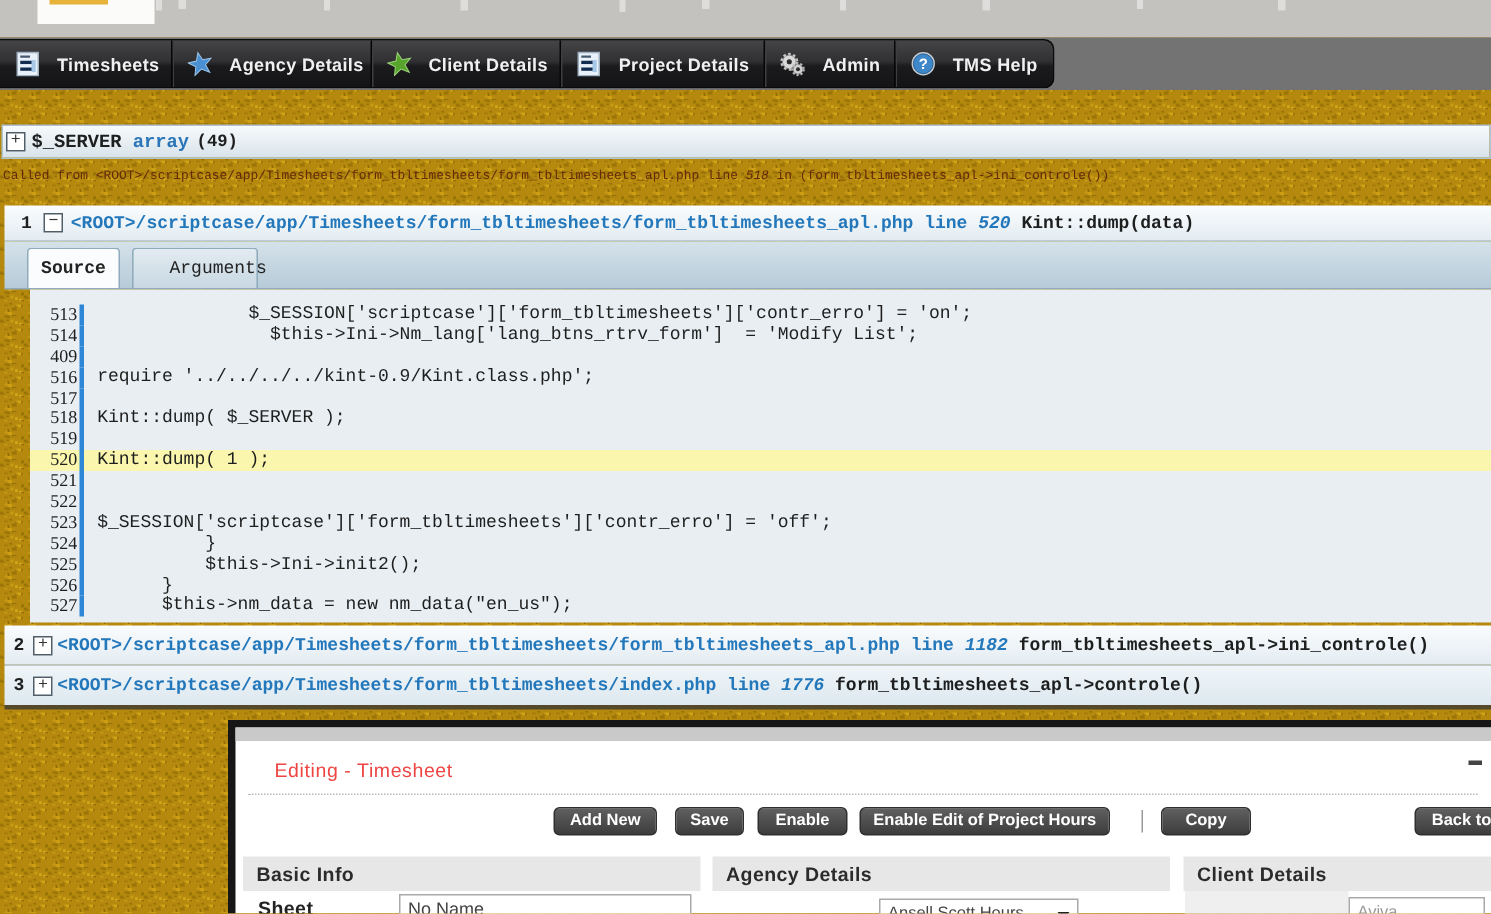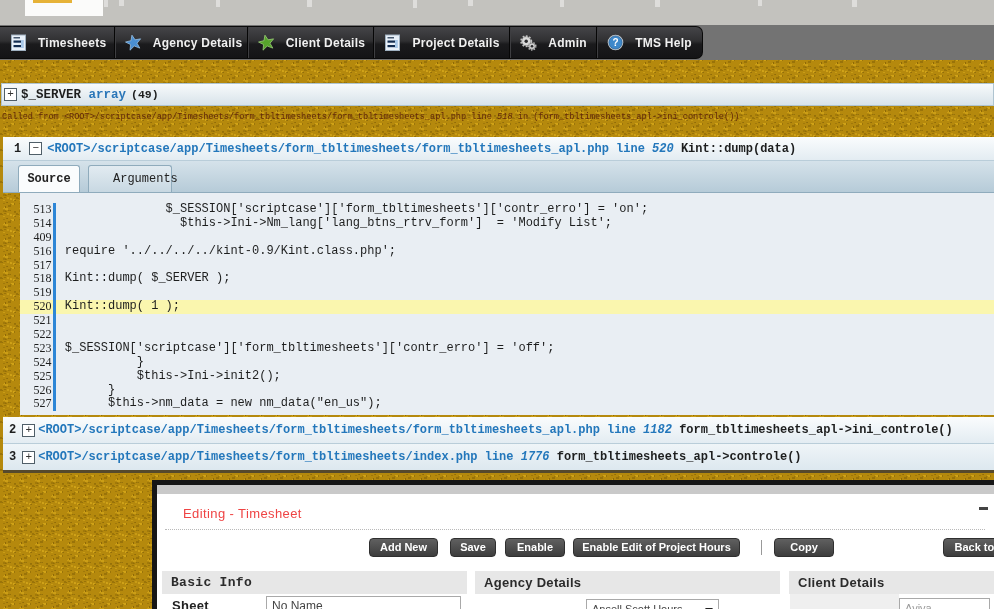"Basic Info" div.shead { font-family: Liberation Mono, monospace -> none }
